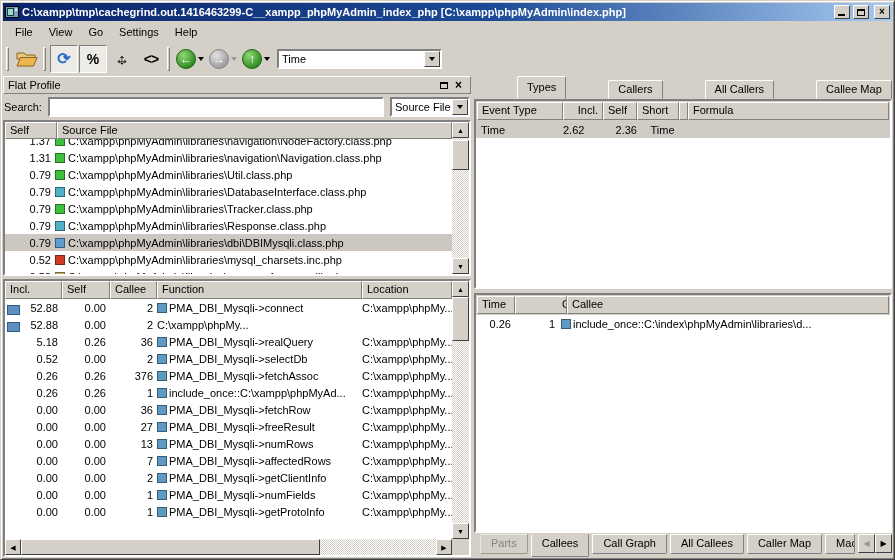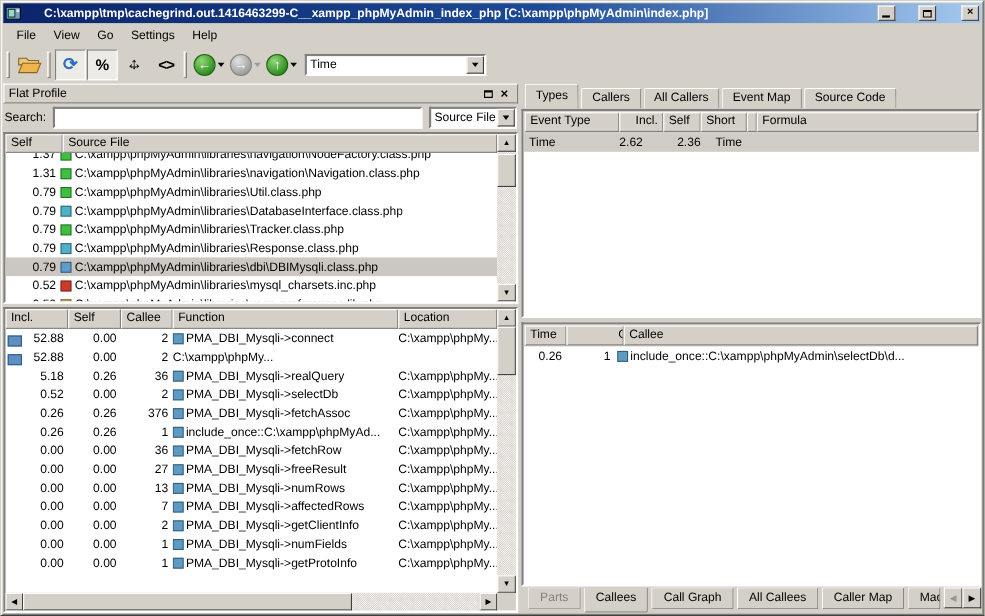"C:\xampp\tmp\cachegrind.out.1416463299-C" .titlebar { gap: 21px -> 3px }
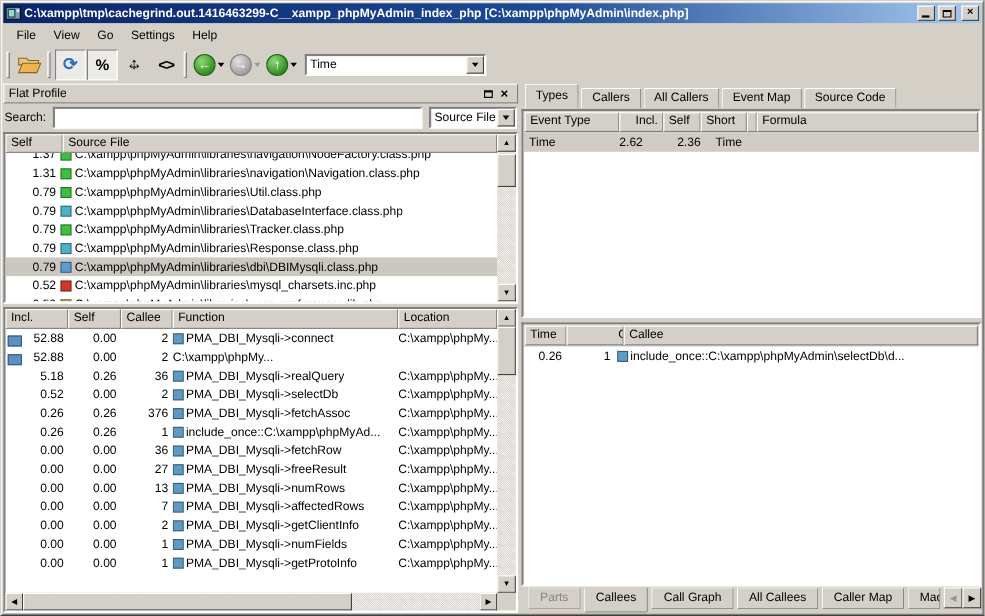"Types" .tab { margin-left: none -> 40px }
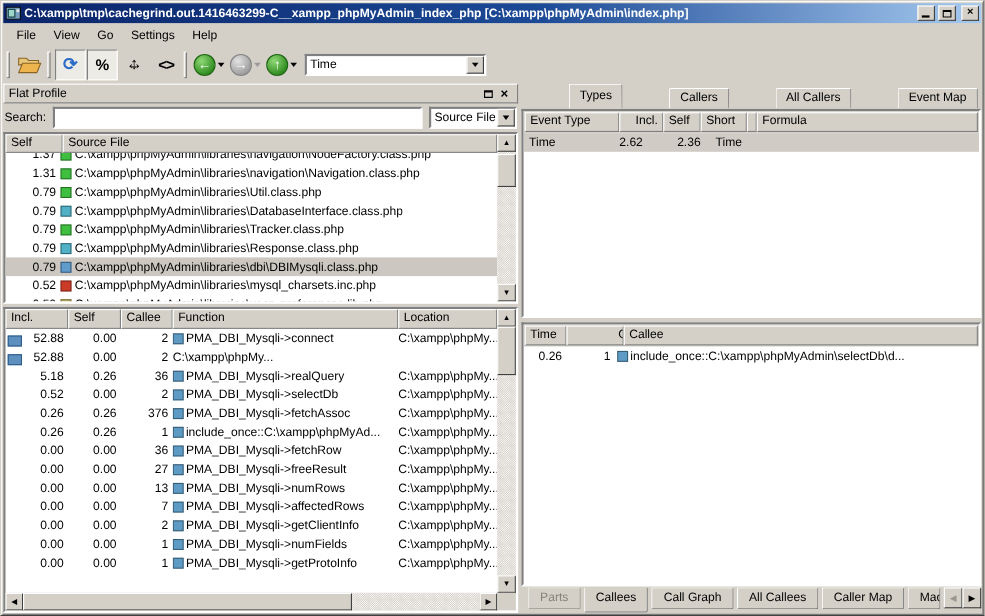"Event Map" span.tab { text: Event -> Callee }
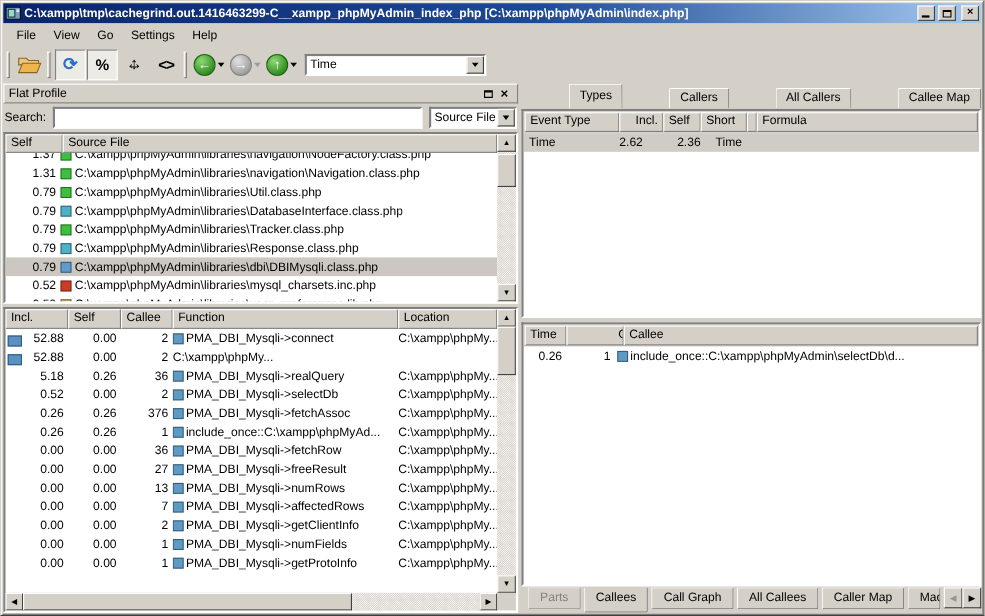"include_once::C:\xampp\phpMyAdmin\select" span { text: xampp\phpMyAdmin\selectDb -> index\phpMyAdmin\libraries }
